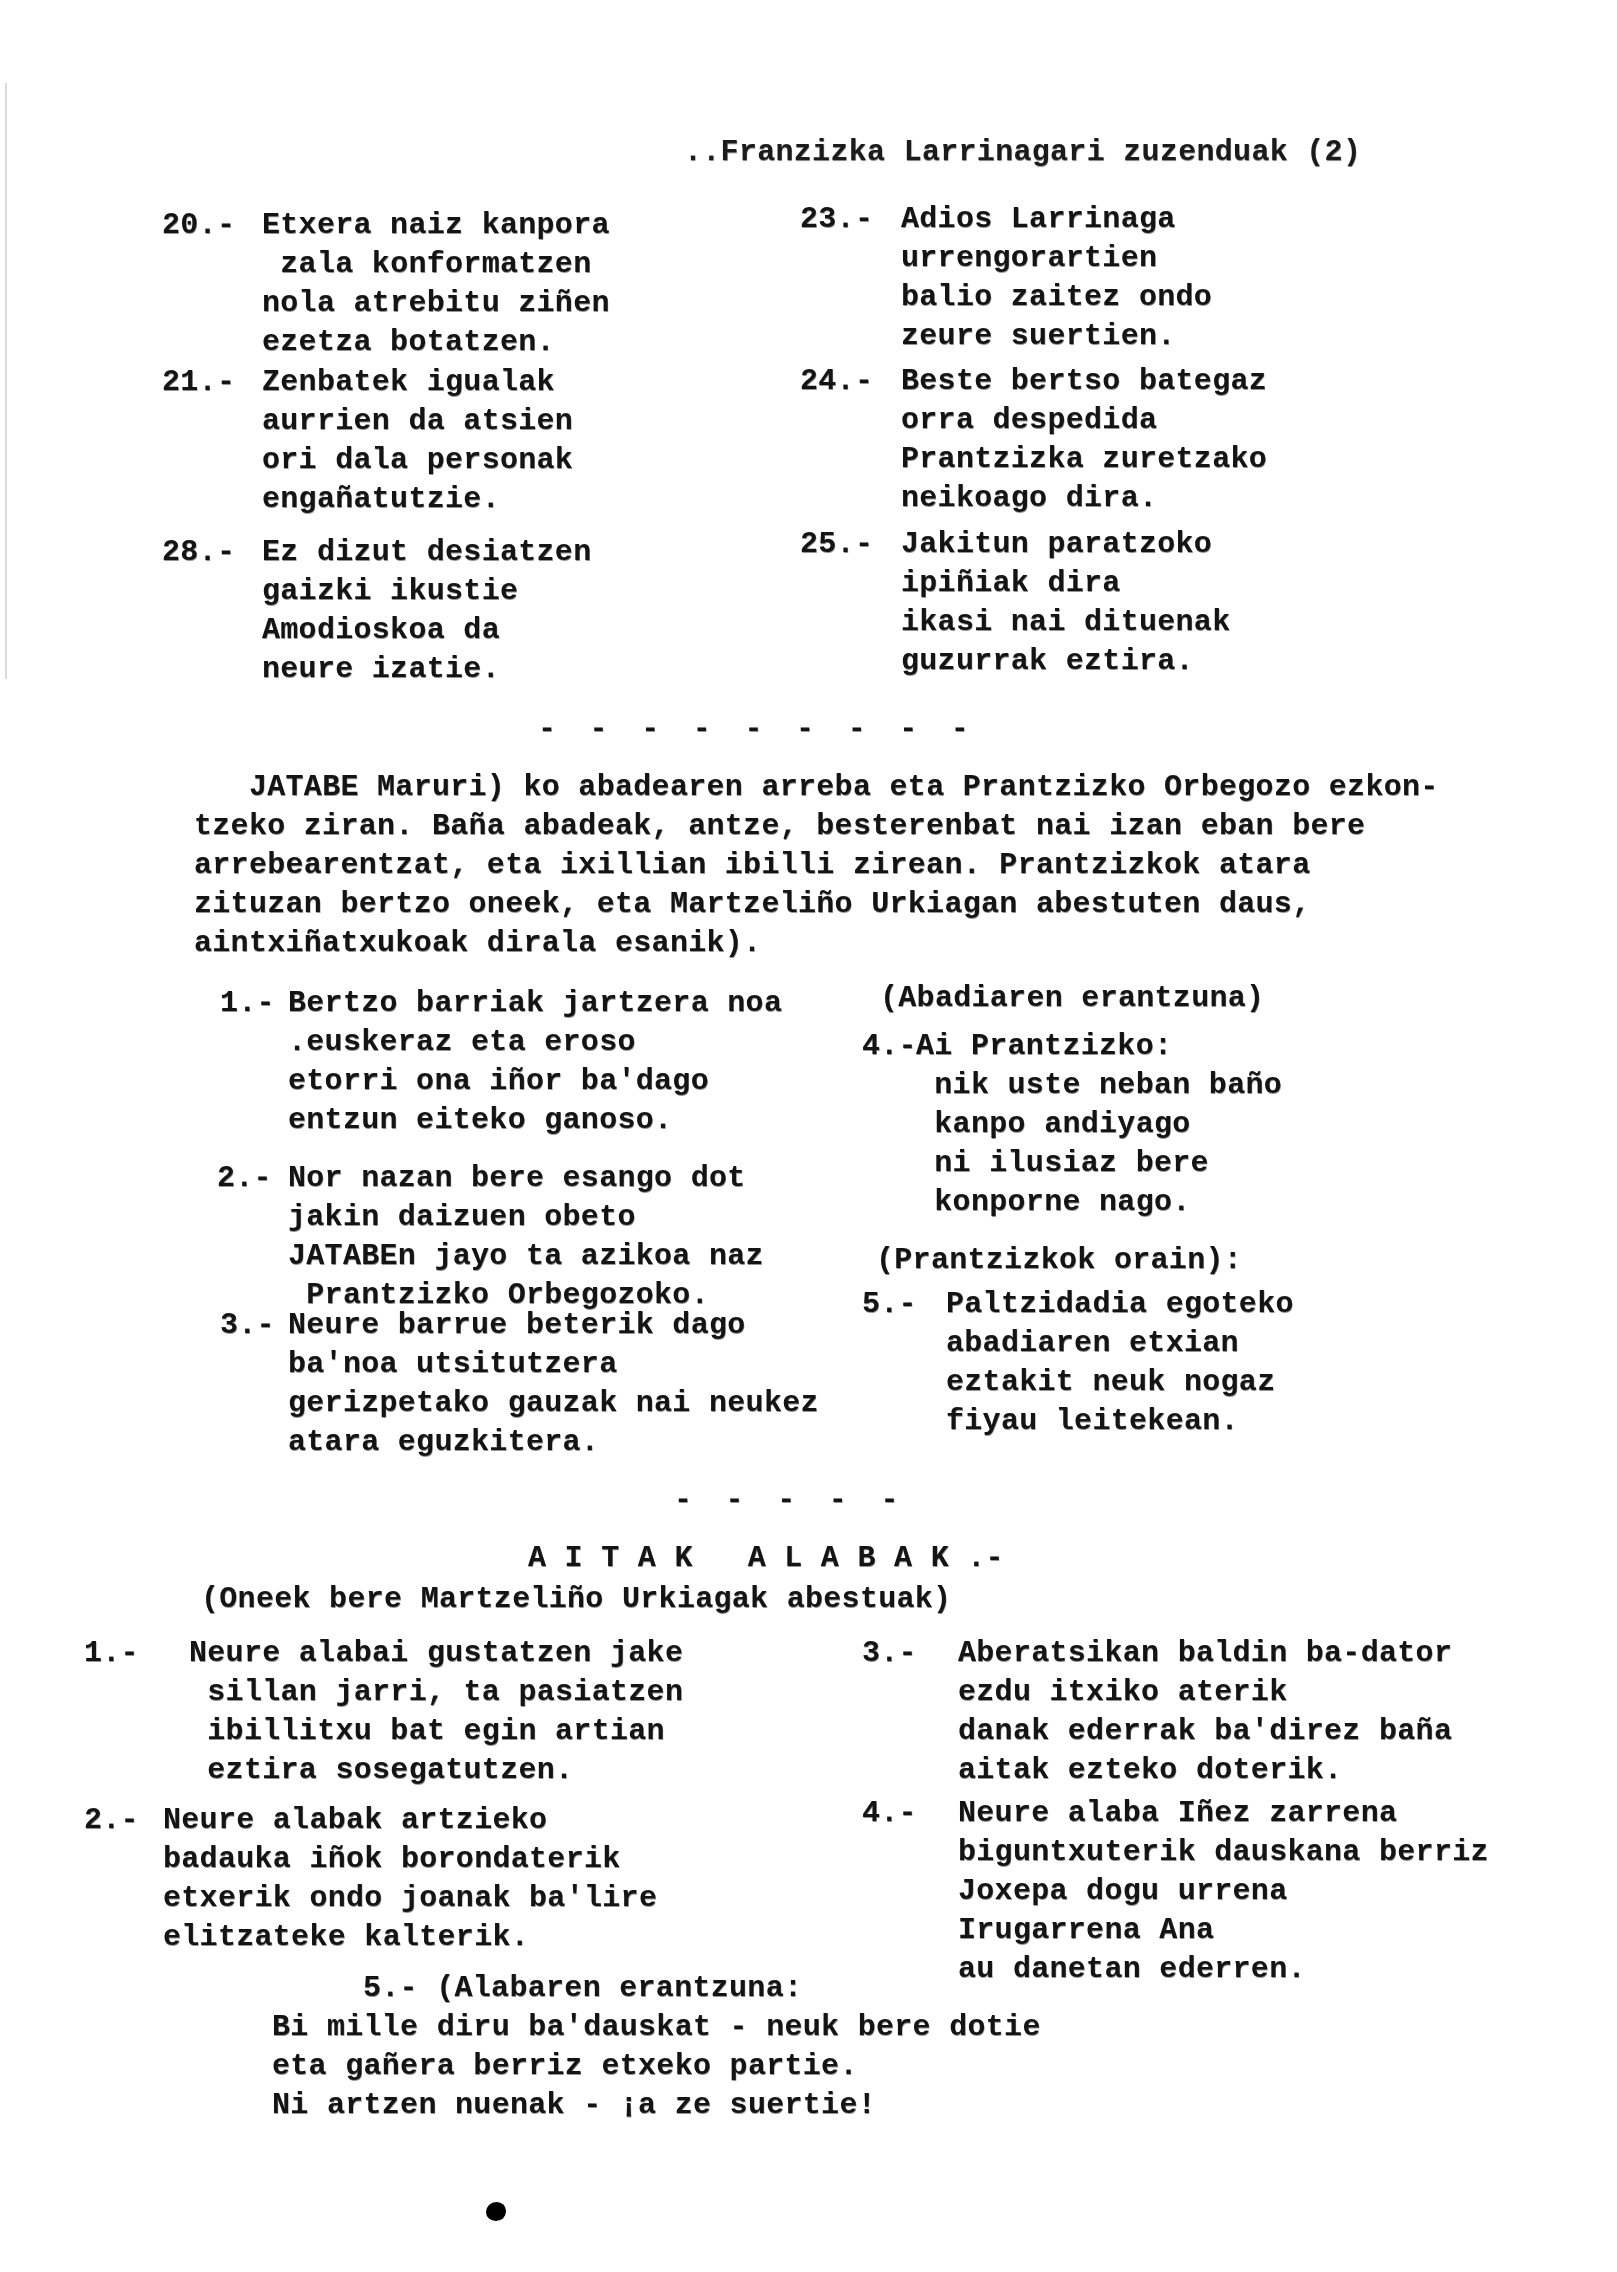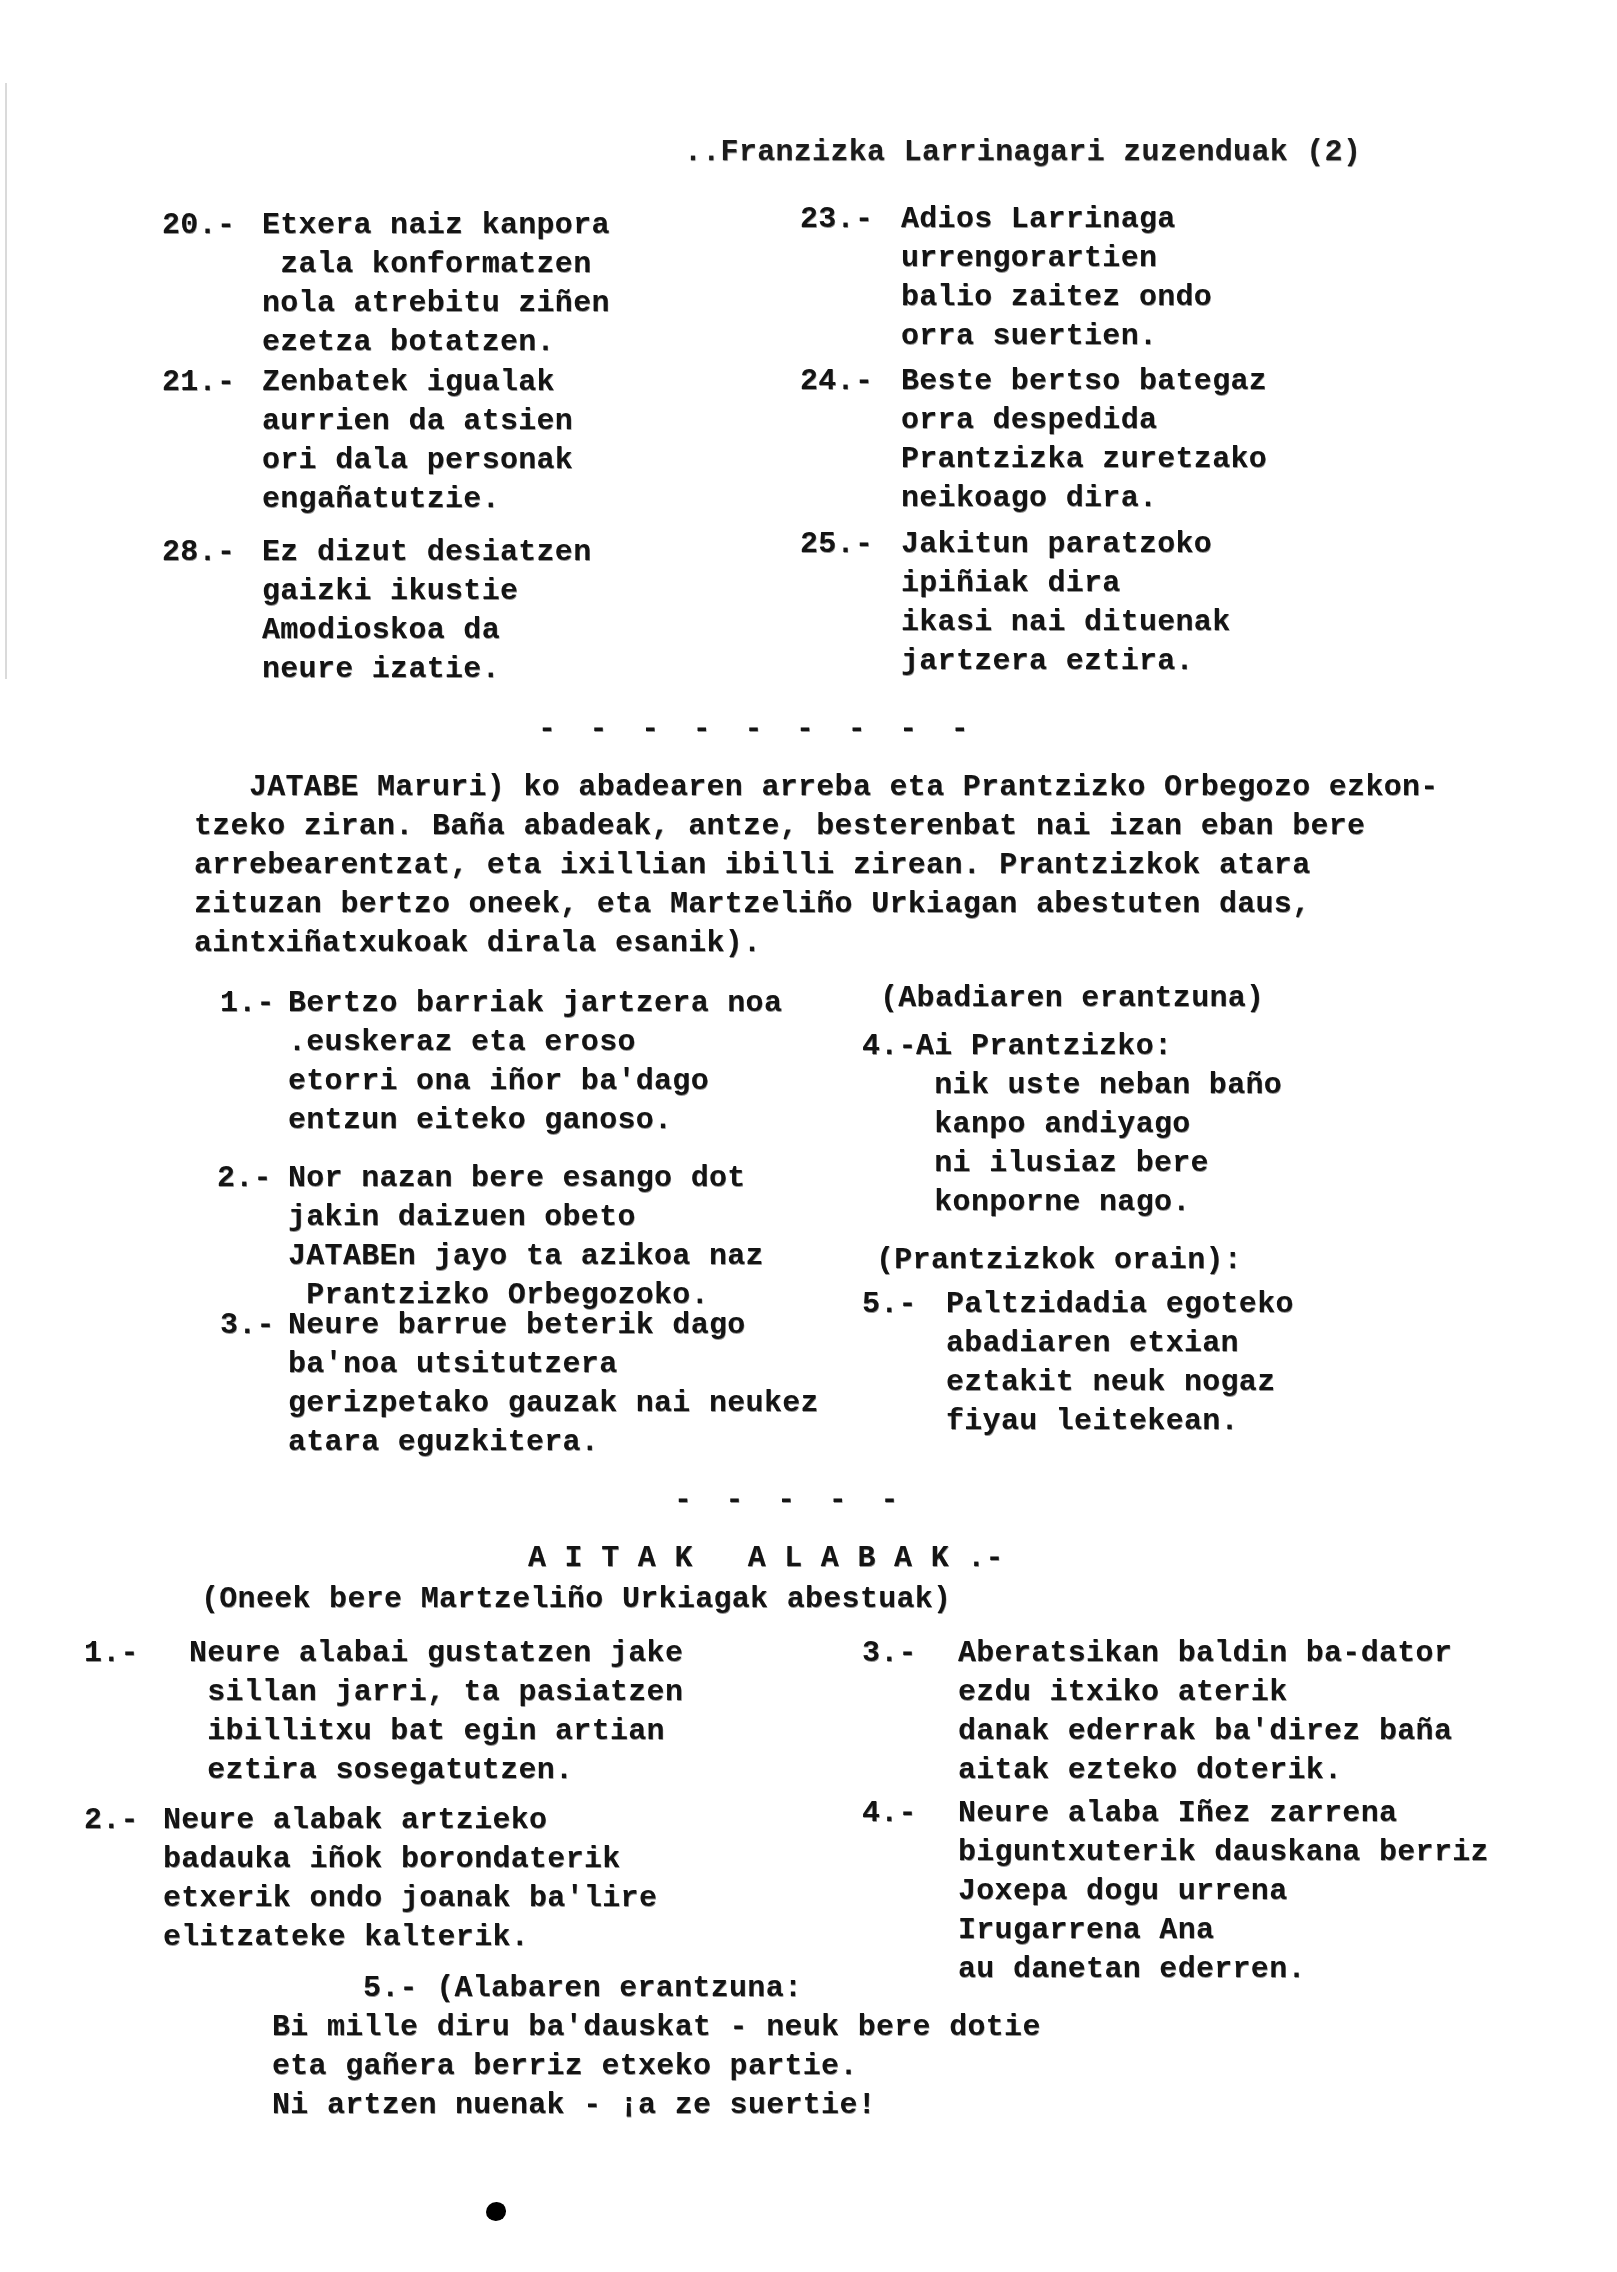"Adios Larrinaga" div.t { text: orra -> zeure }
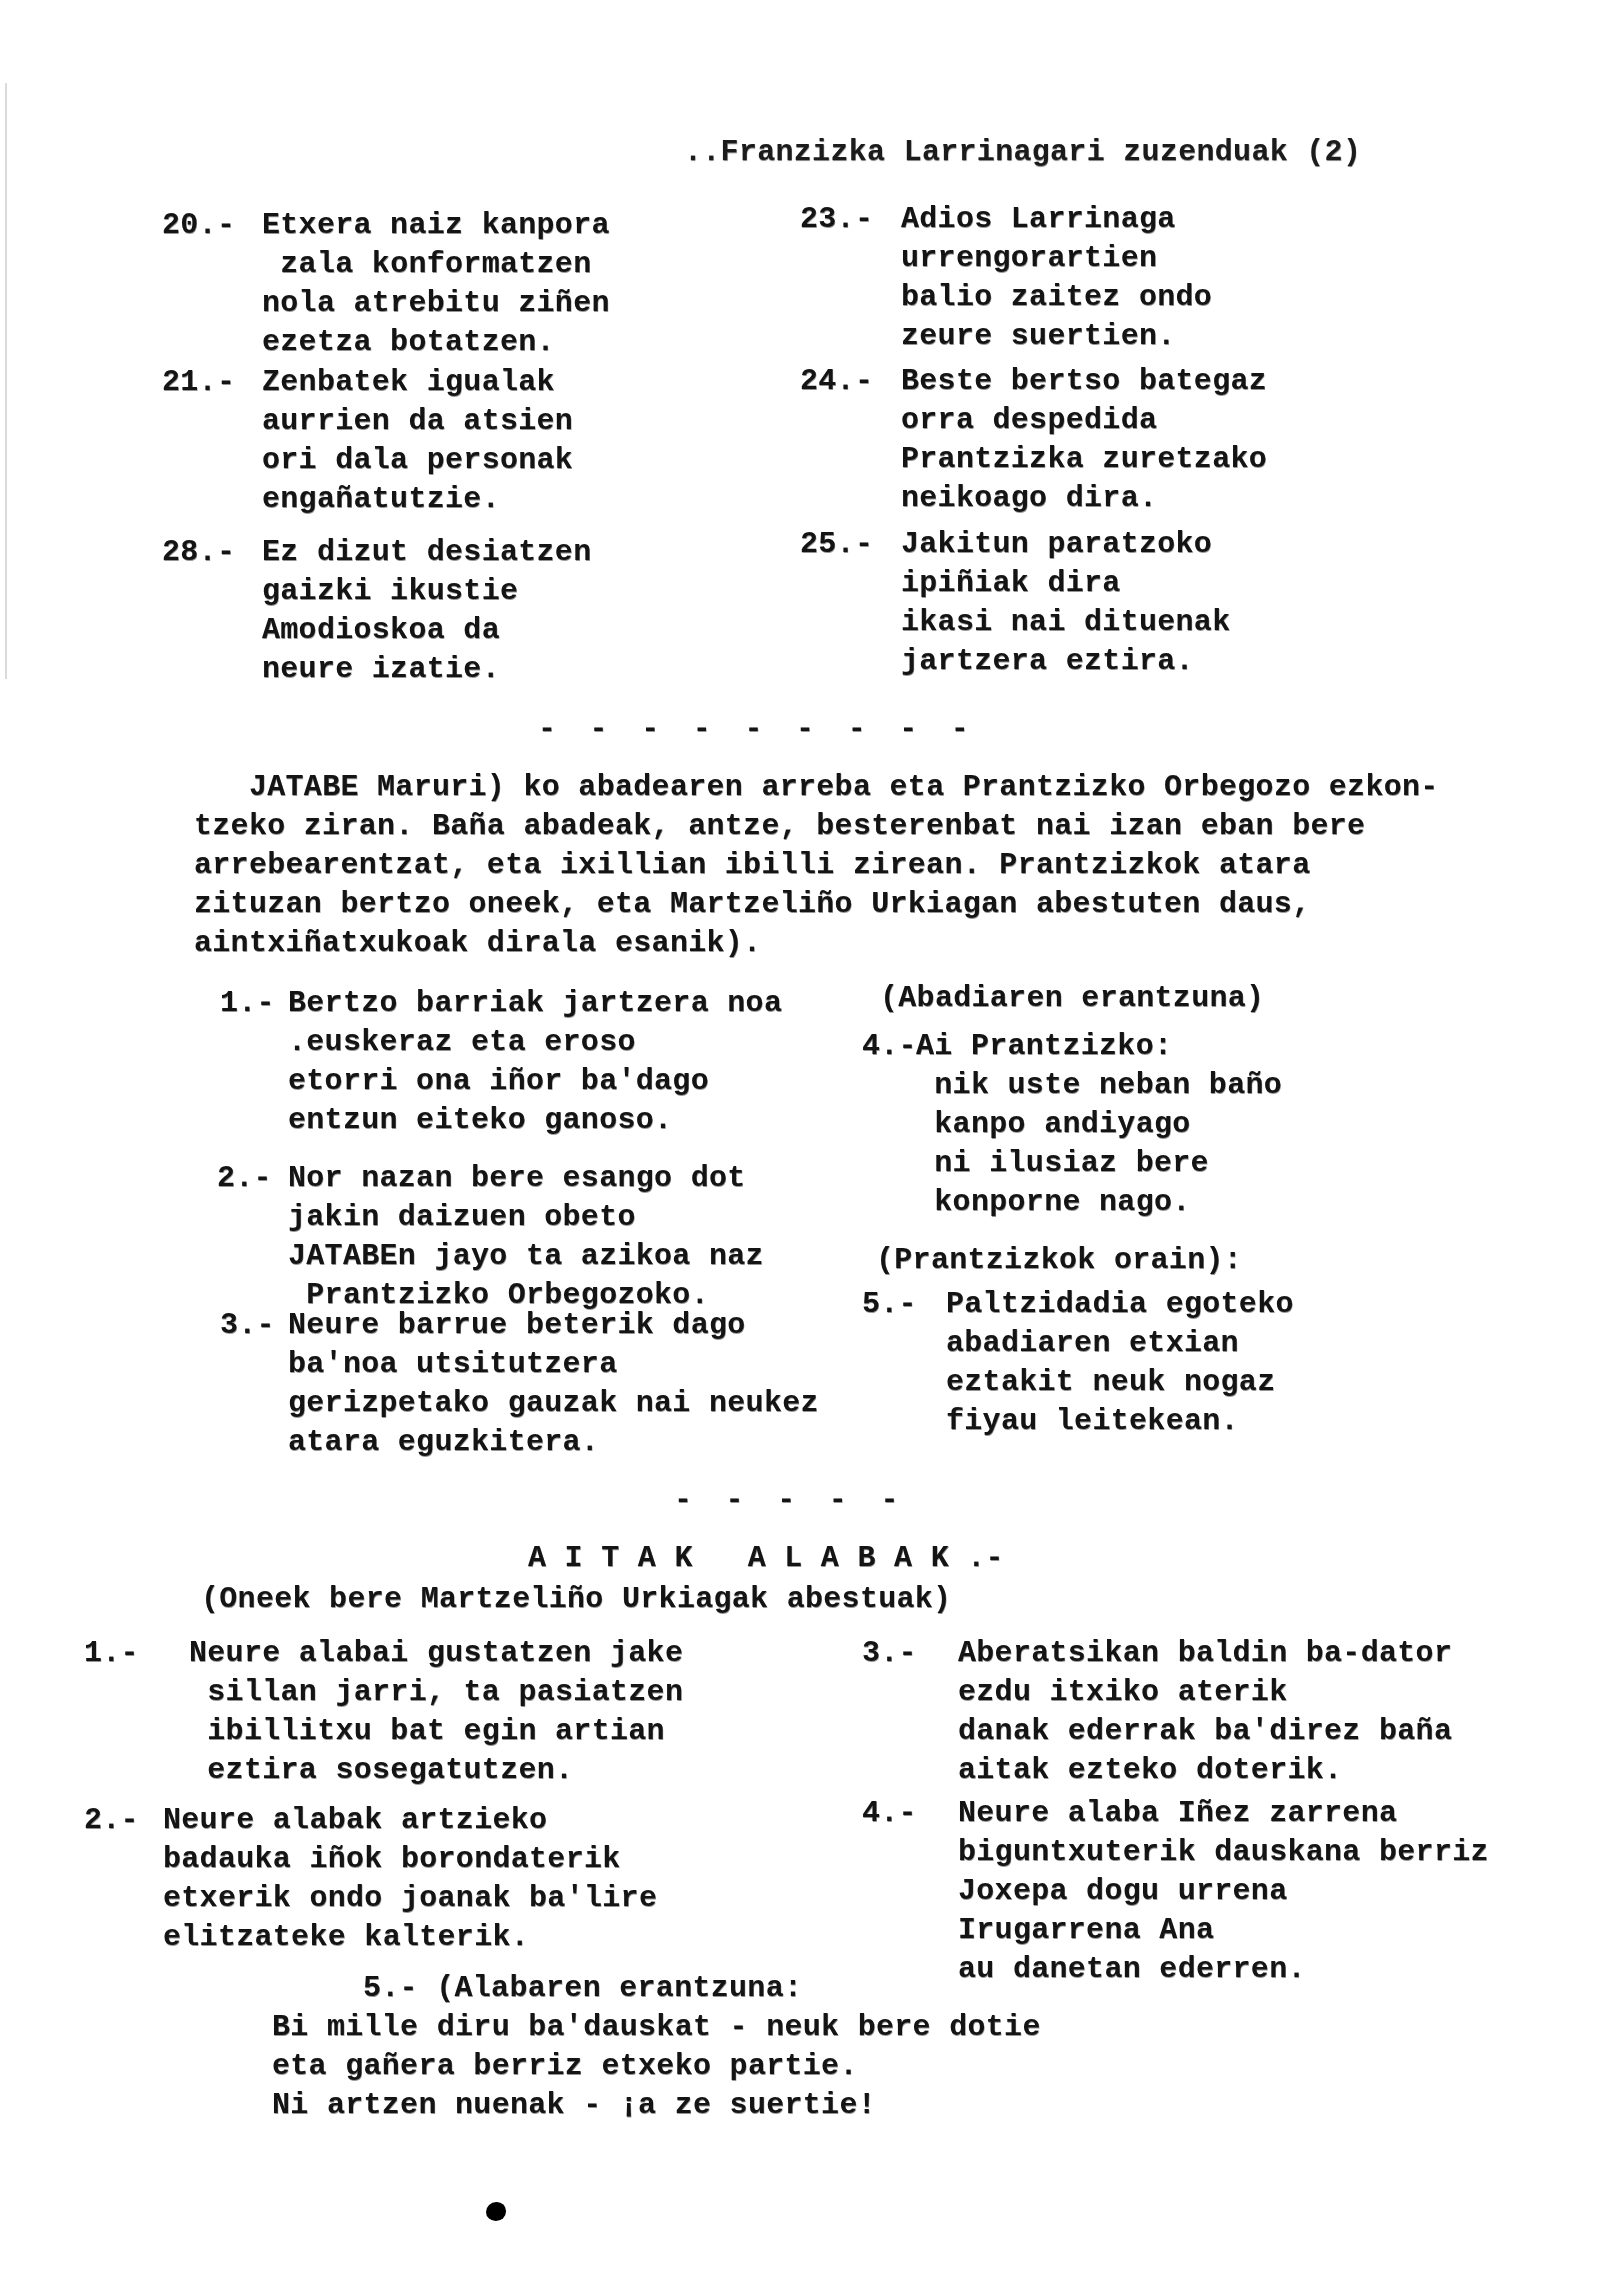"Jakitun paratzoko" div.t { text: jartzera -> guzurrak }
